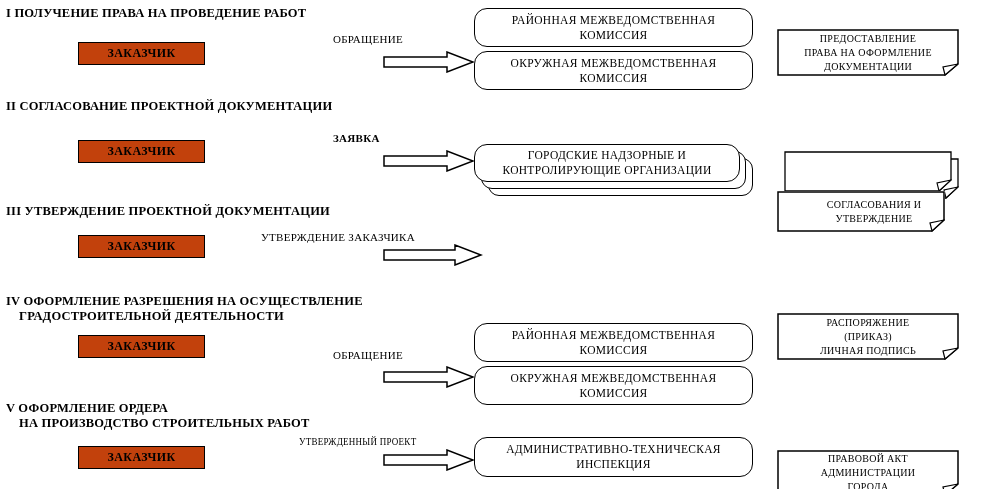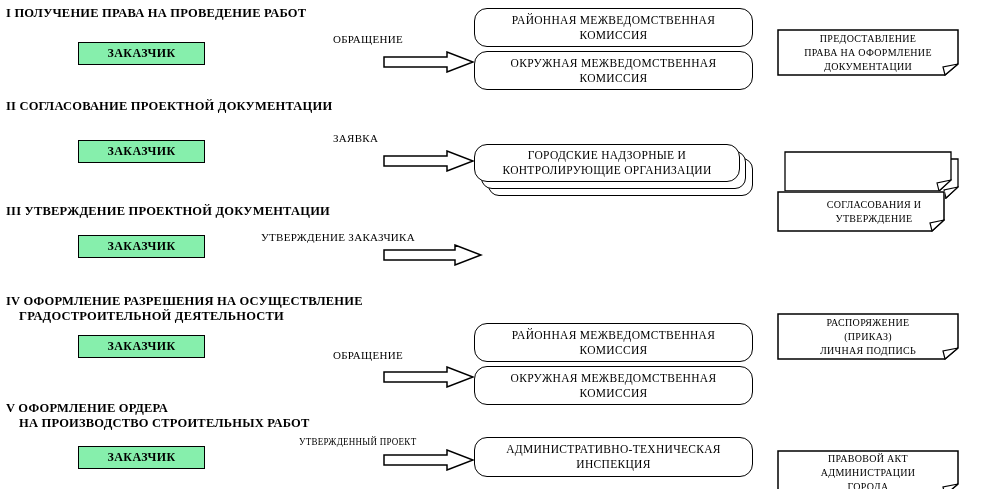"ЗАКАЗЧИК" .actor { background: #86efac -> #c2410c }
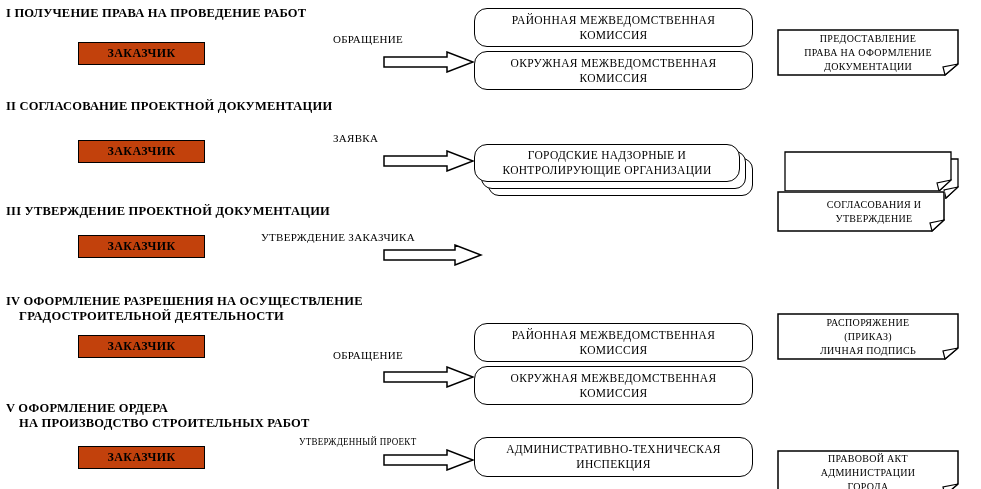"ЗАЯВКА" div.abs { font-weight: none -> bold }
